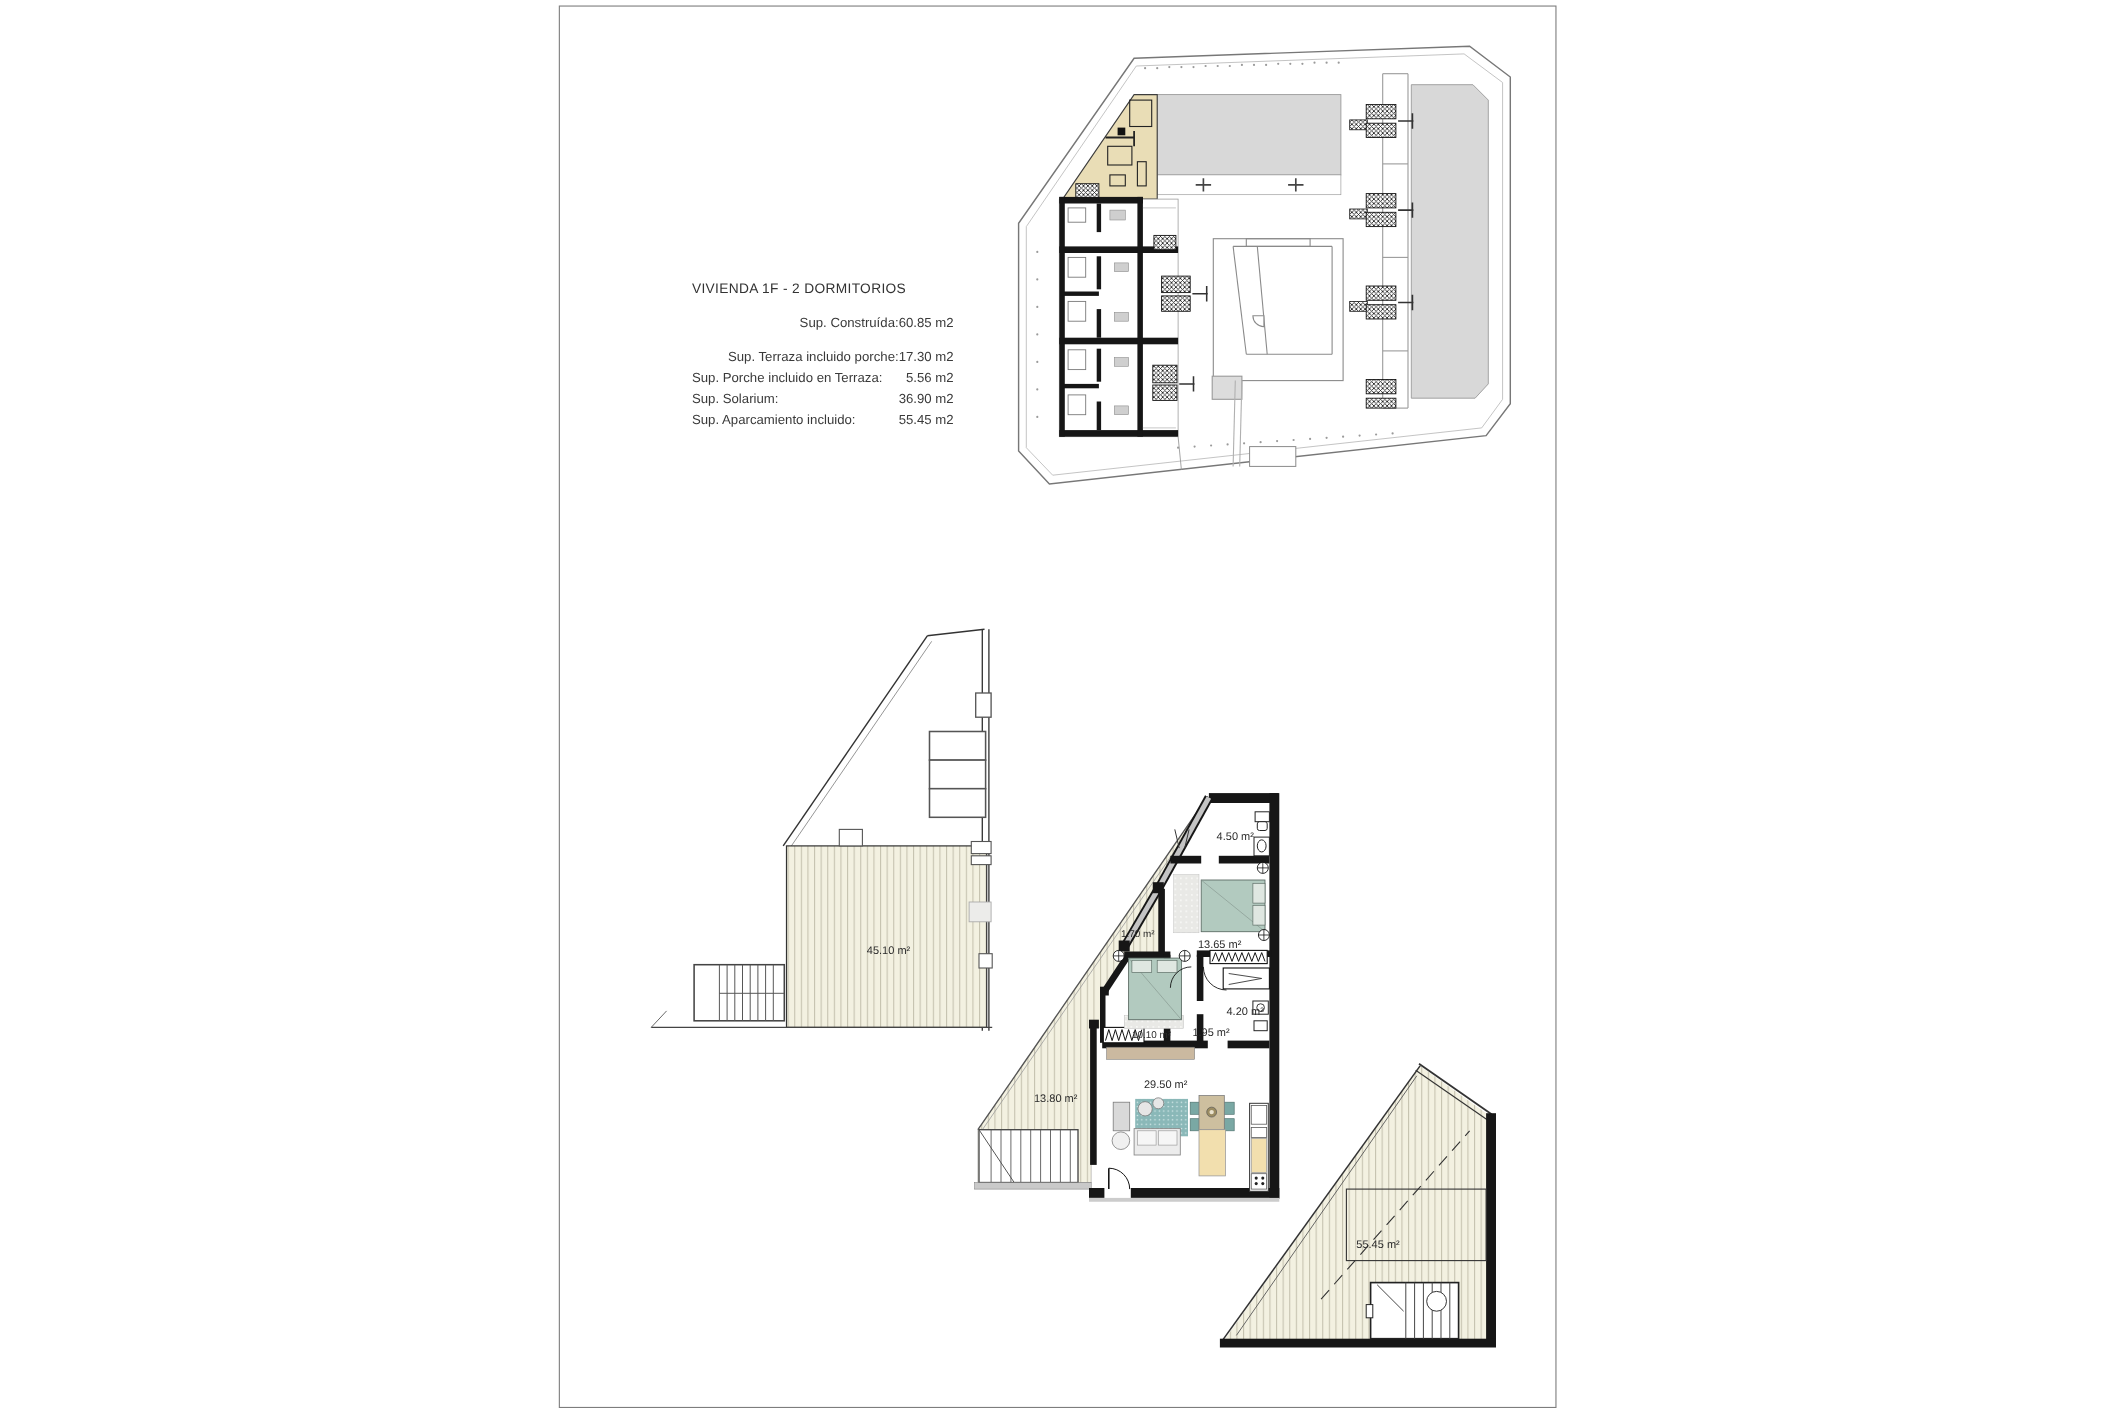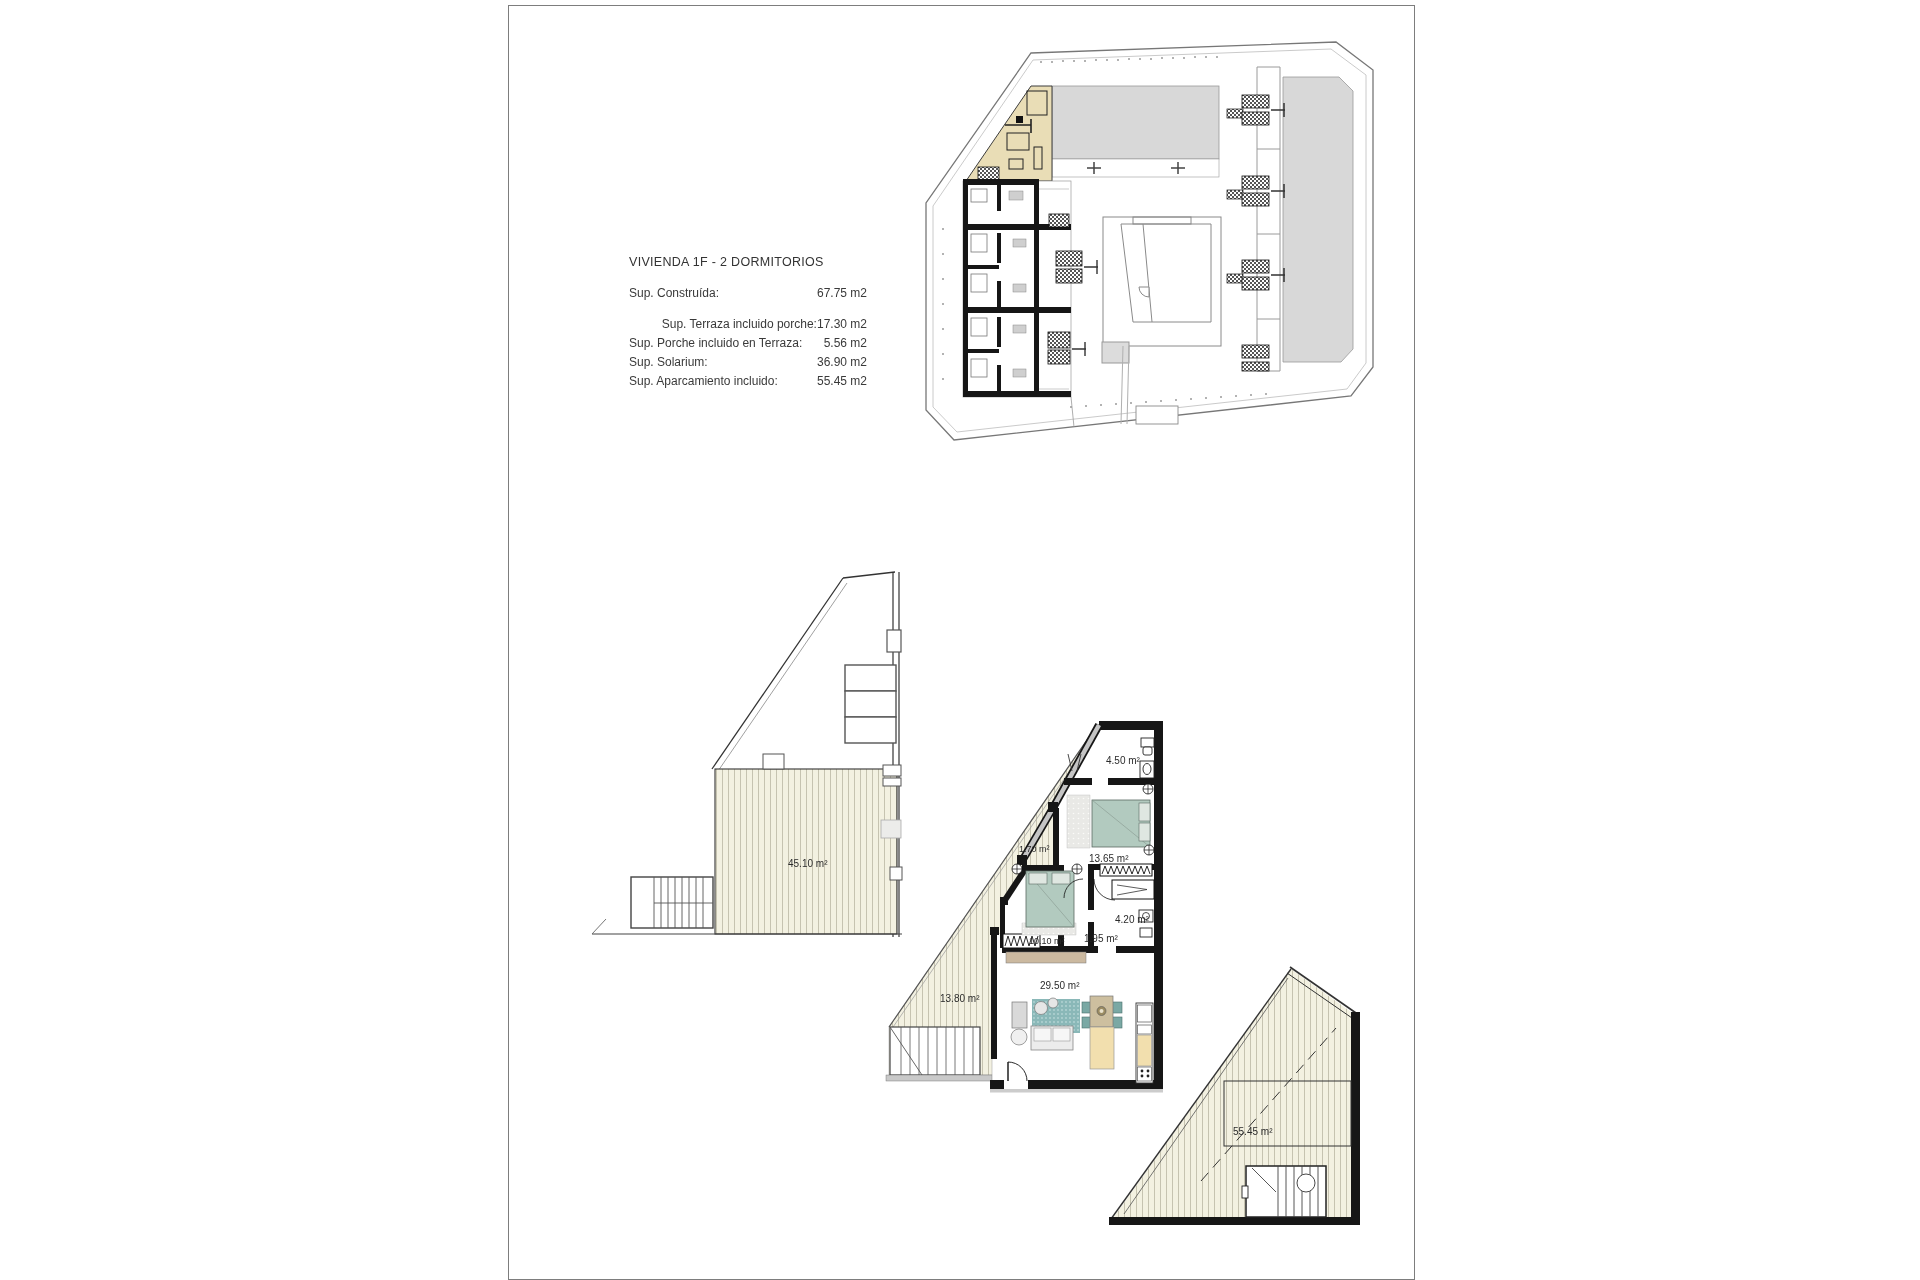"Sup. Construída:" .r0 { justify-content: none -> flex-end }
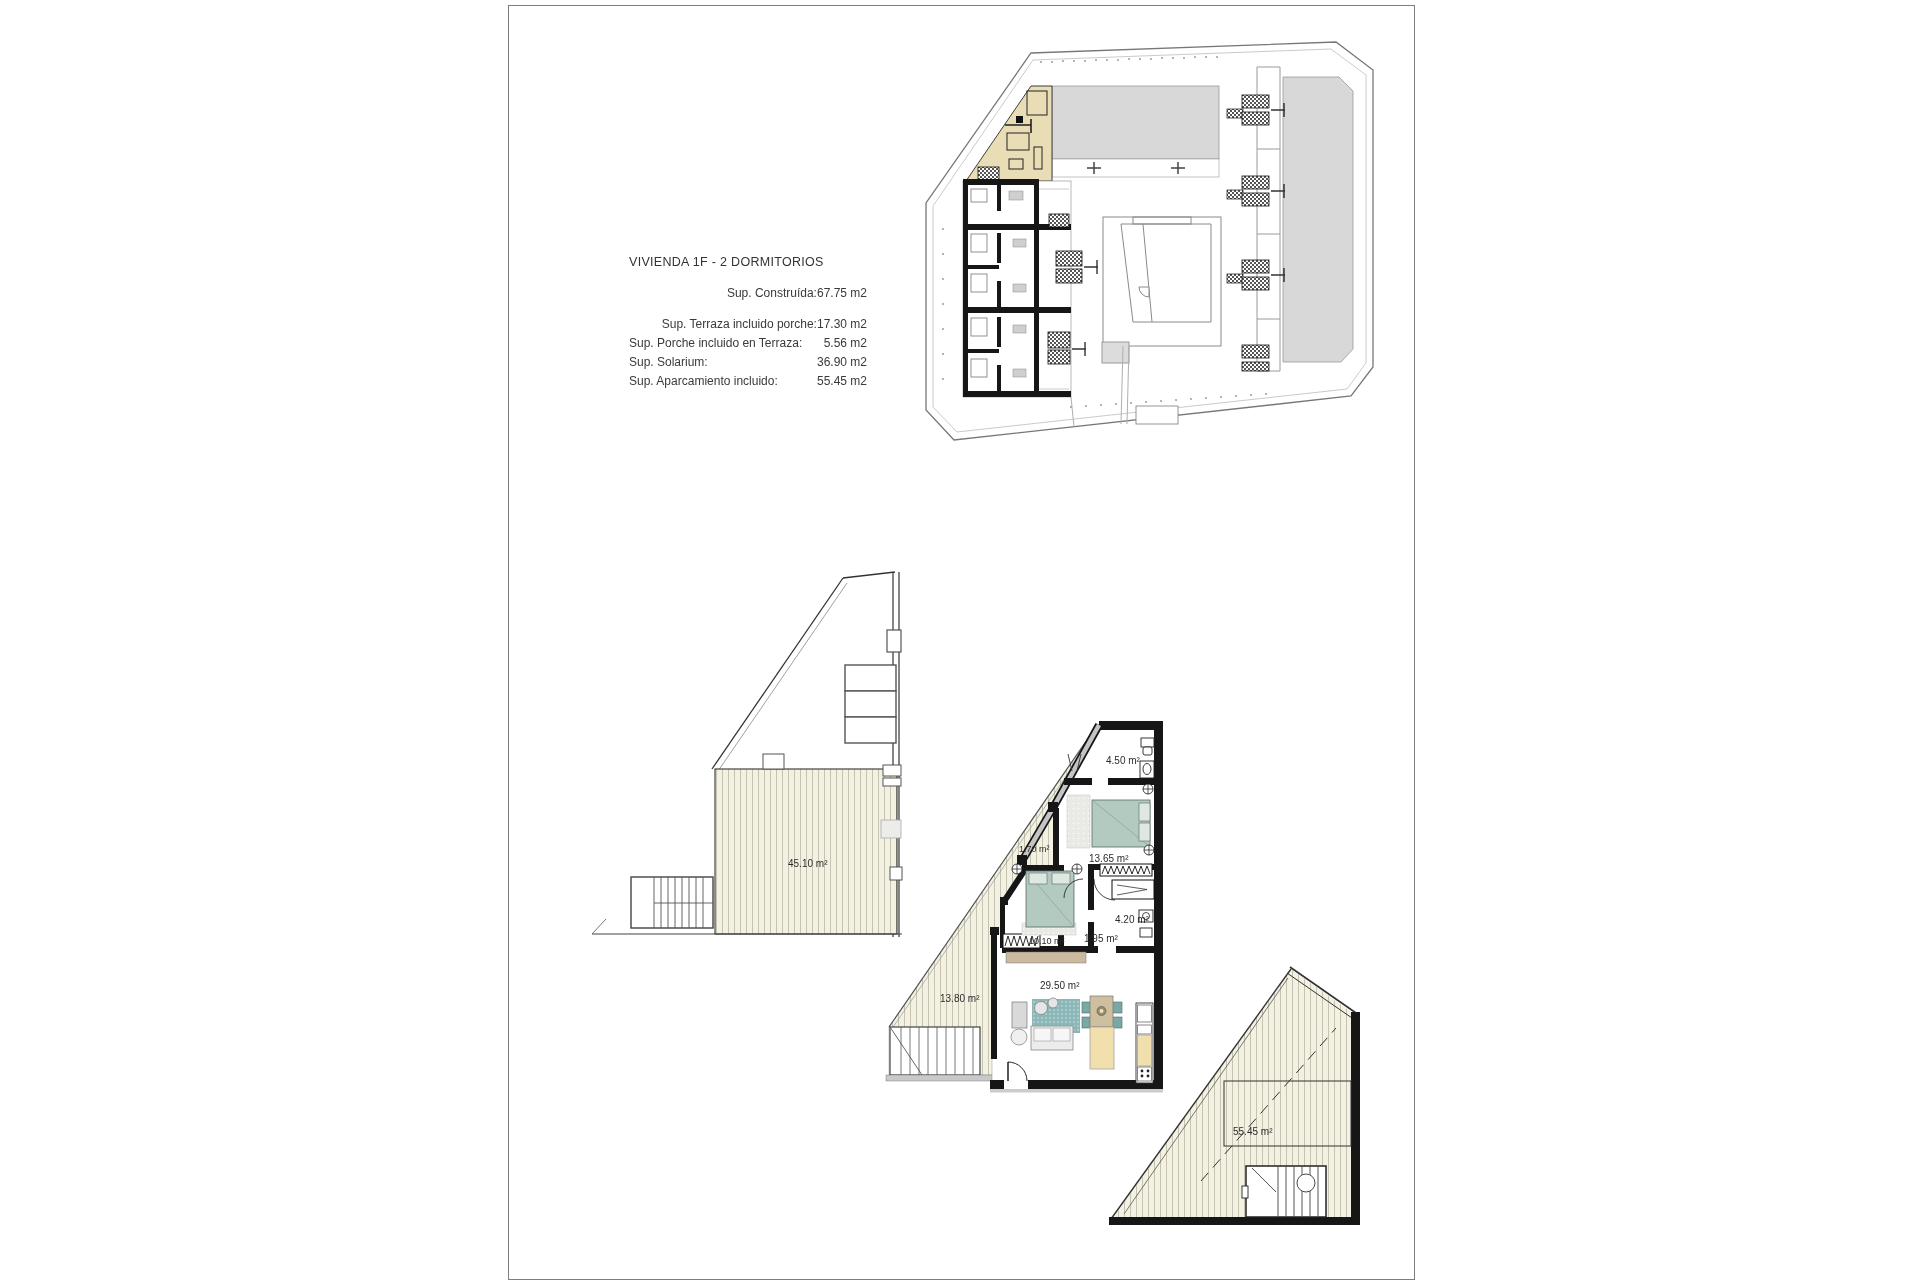"67.75 m2" span.val { text: 67.75 -> 60.85 }
